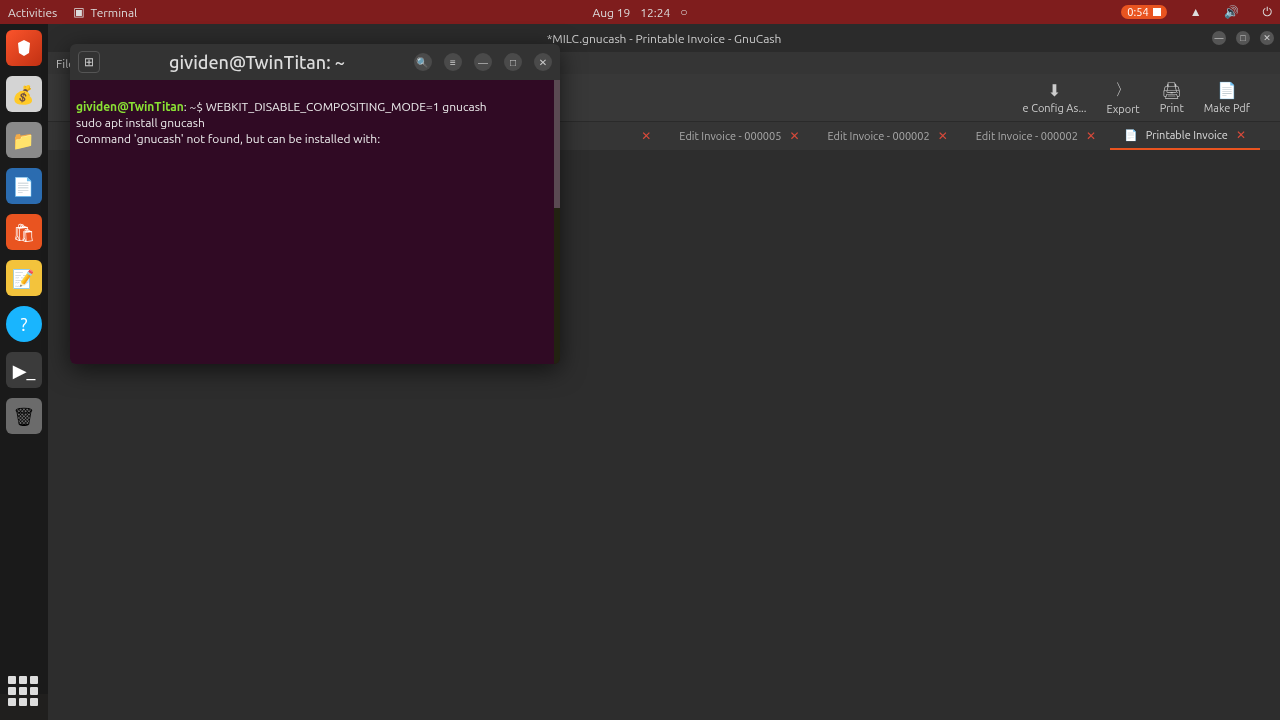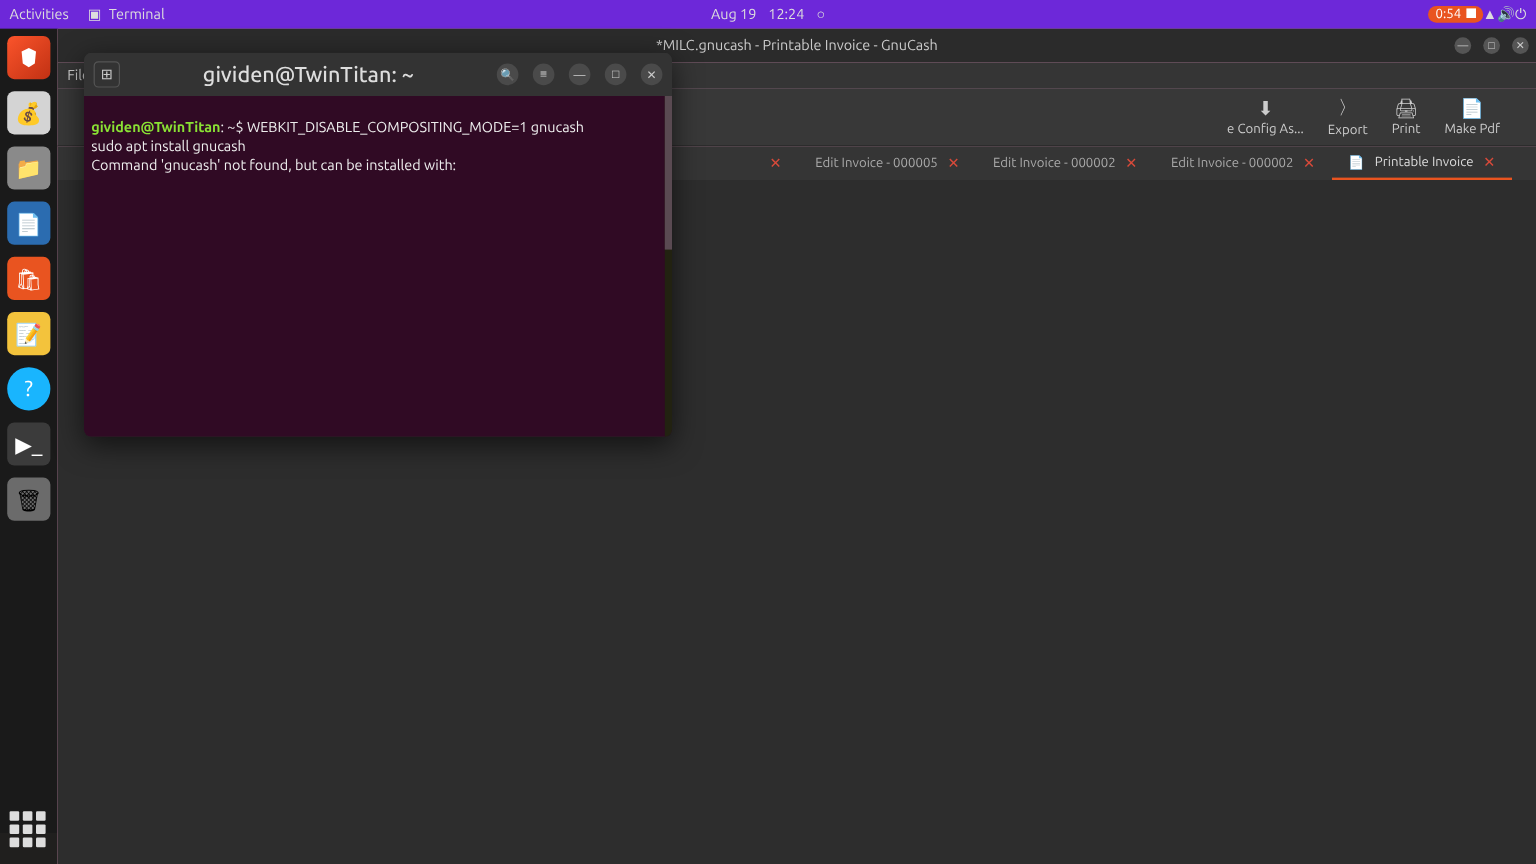"Activities" .top-bar { background: #6d28d9 -> #7f1d1d }
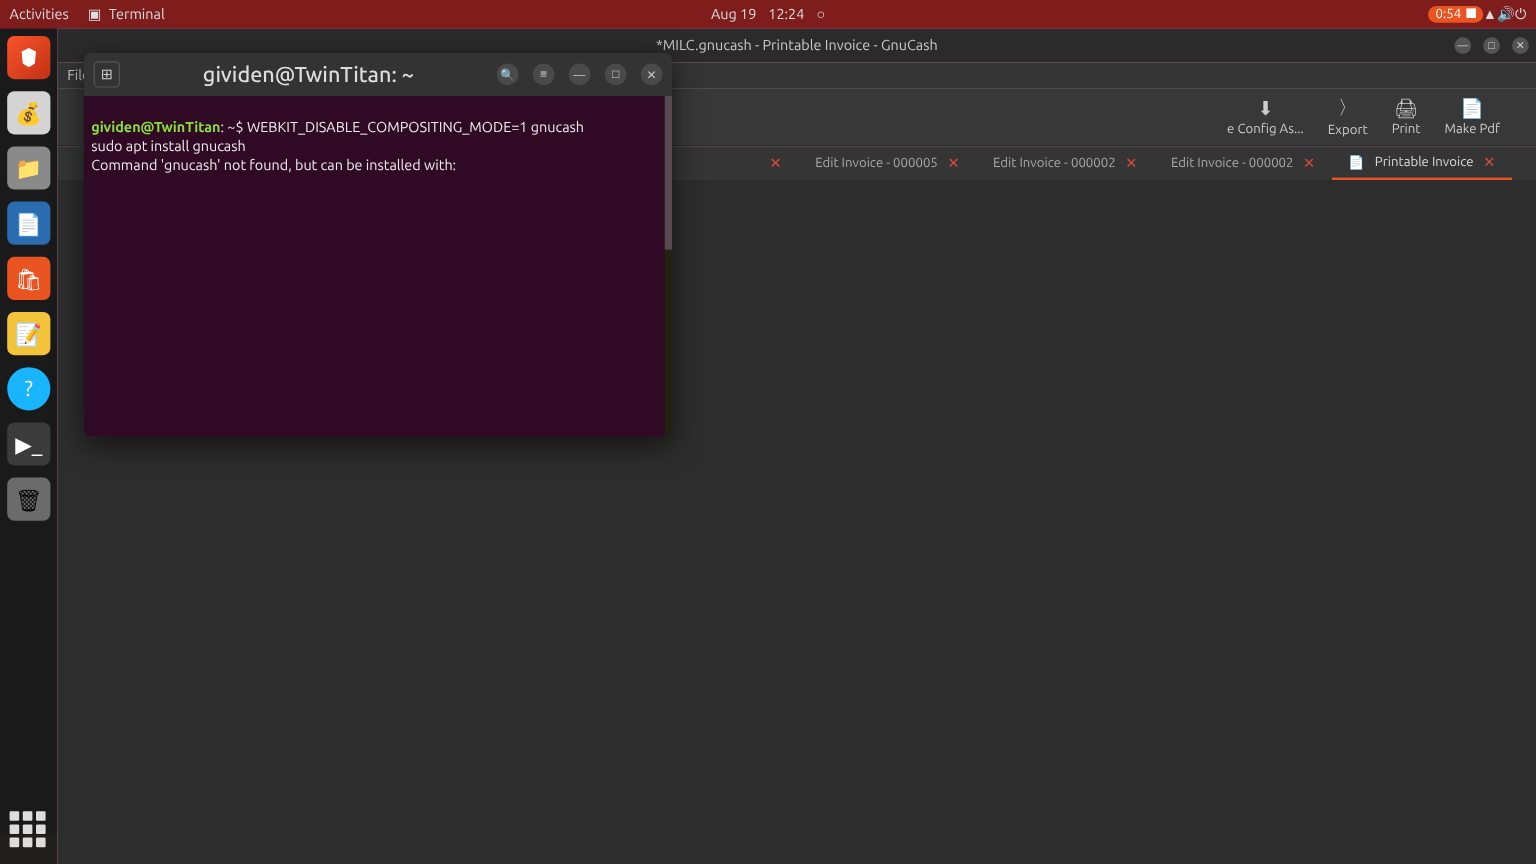"0:54" .top-right { gap: 0 -> 23px }
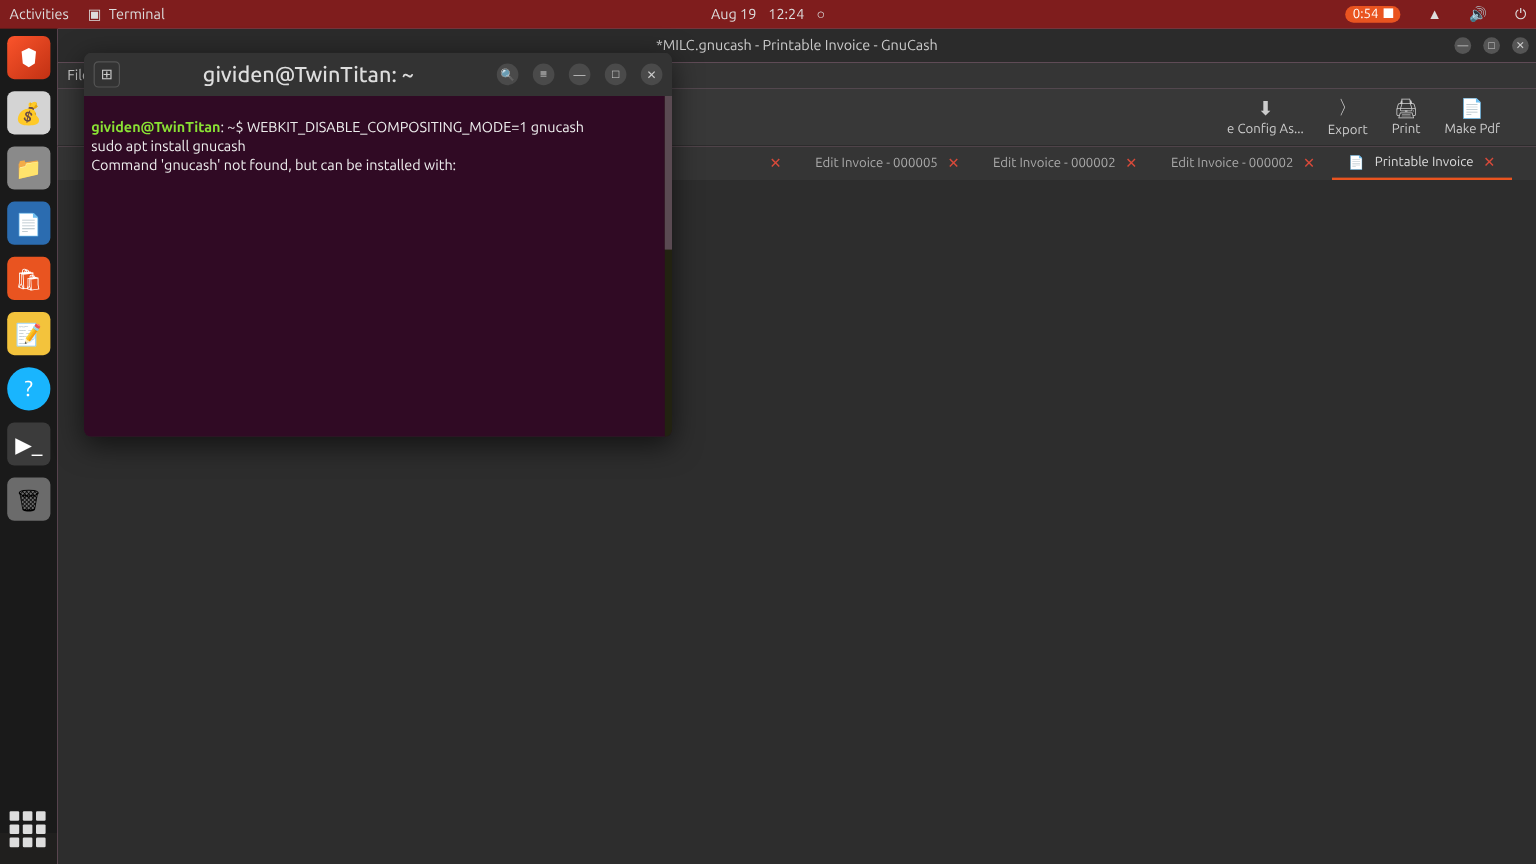"*MILC.gnucash - Printable Invoice -" .app-window { background: #f9a8d4 -> #f97316 }
